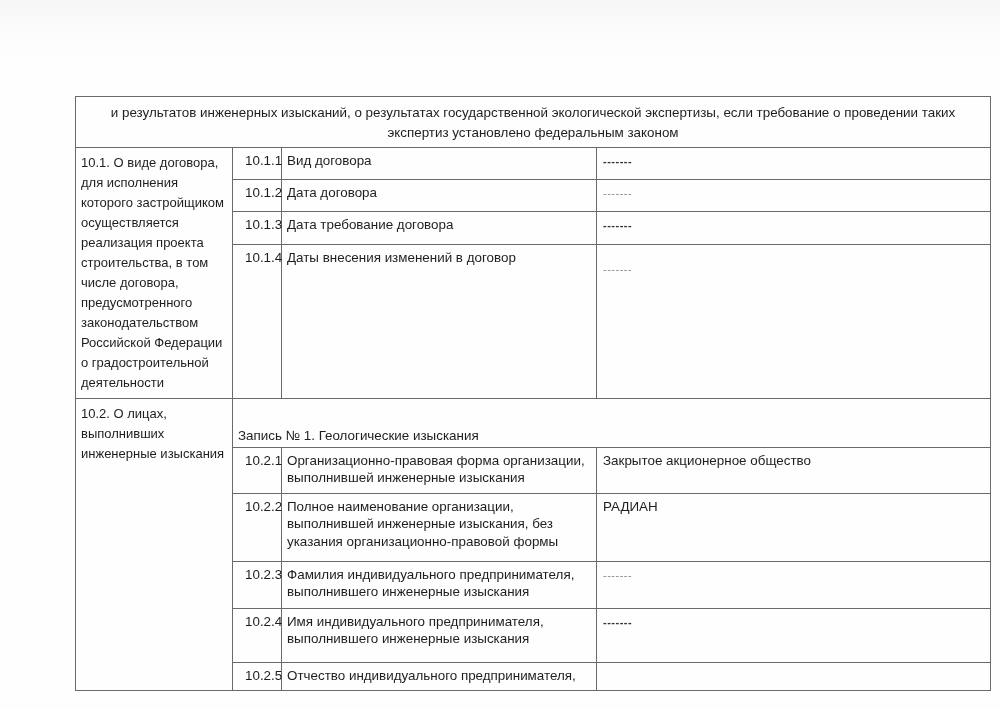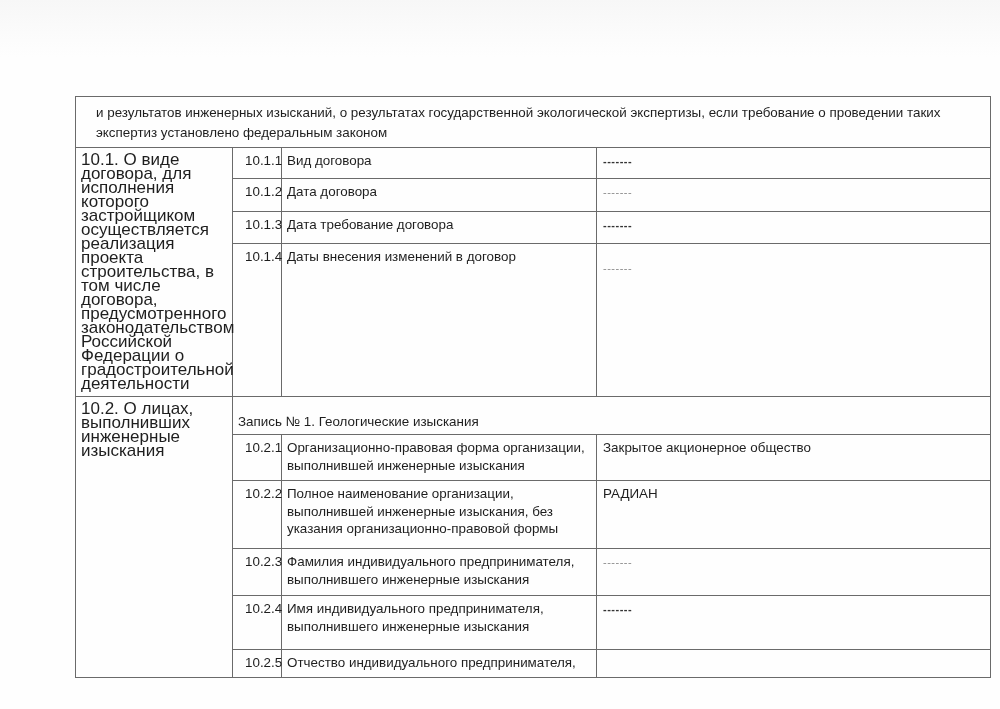"и результатов инженерных изысканий, о" .doc-table td.hdr { text-align: none -> center }
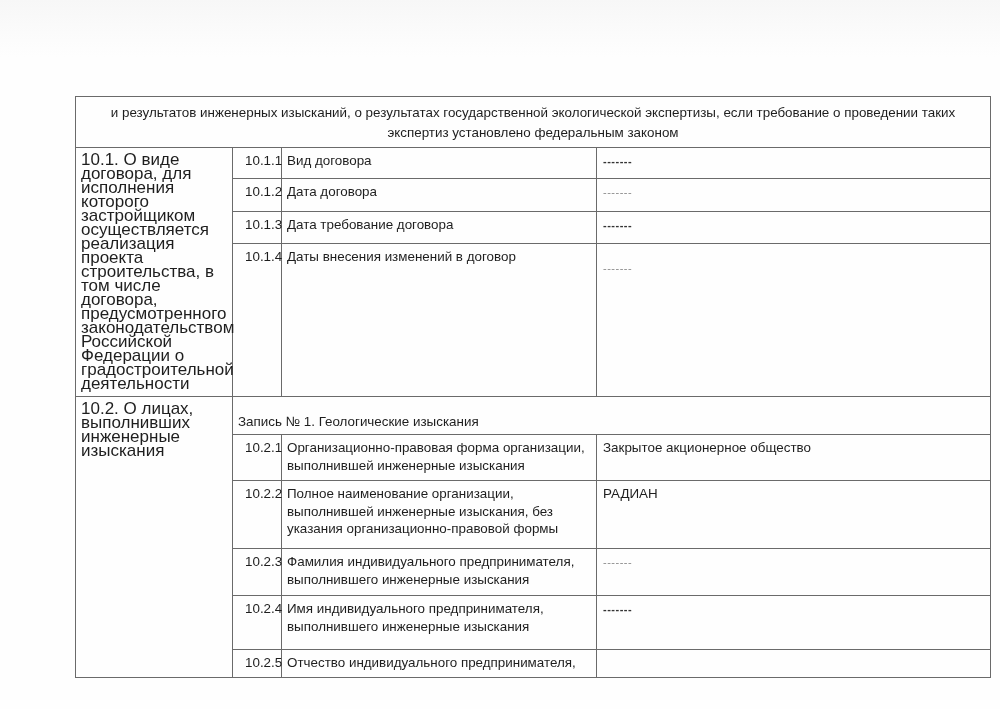"10.1. О виде договора, для" .doc-table td.sec { font-size: 17px -> 13px; line-height: 14px -> 20px }
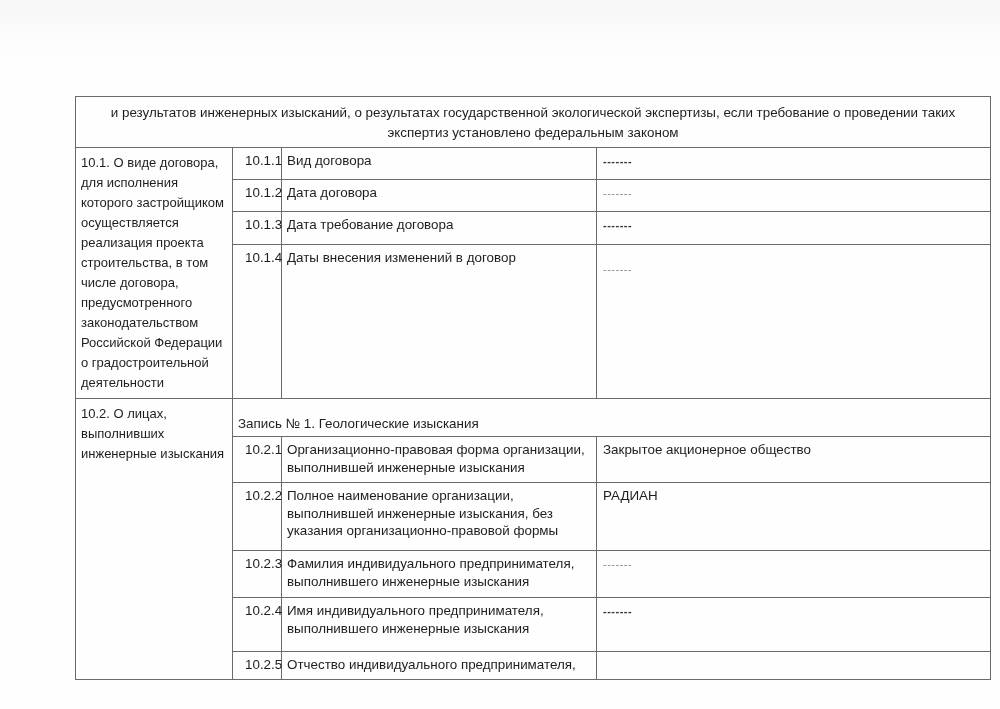"Запись № 1. Геологические изыскания" td { padding-top: 16px -> 28px }
